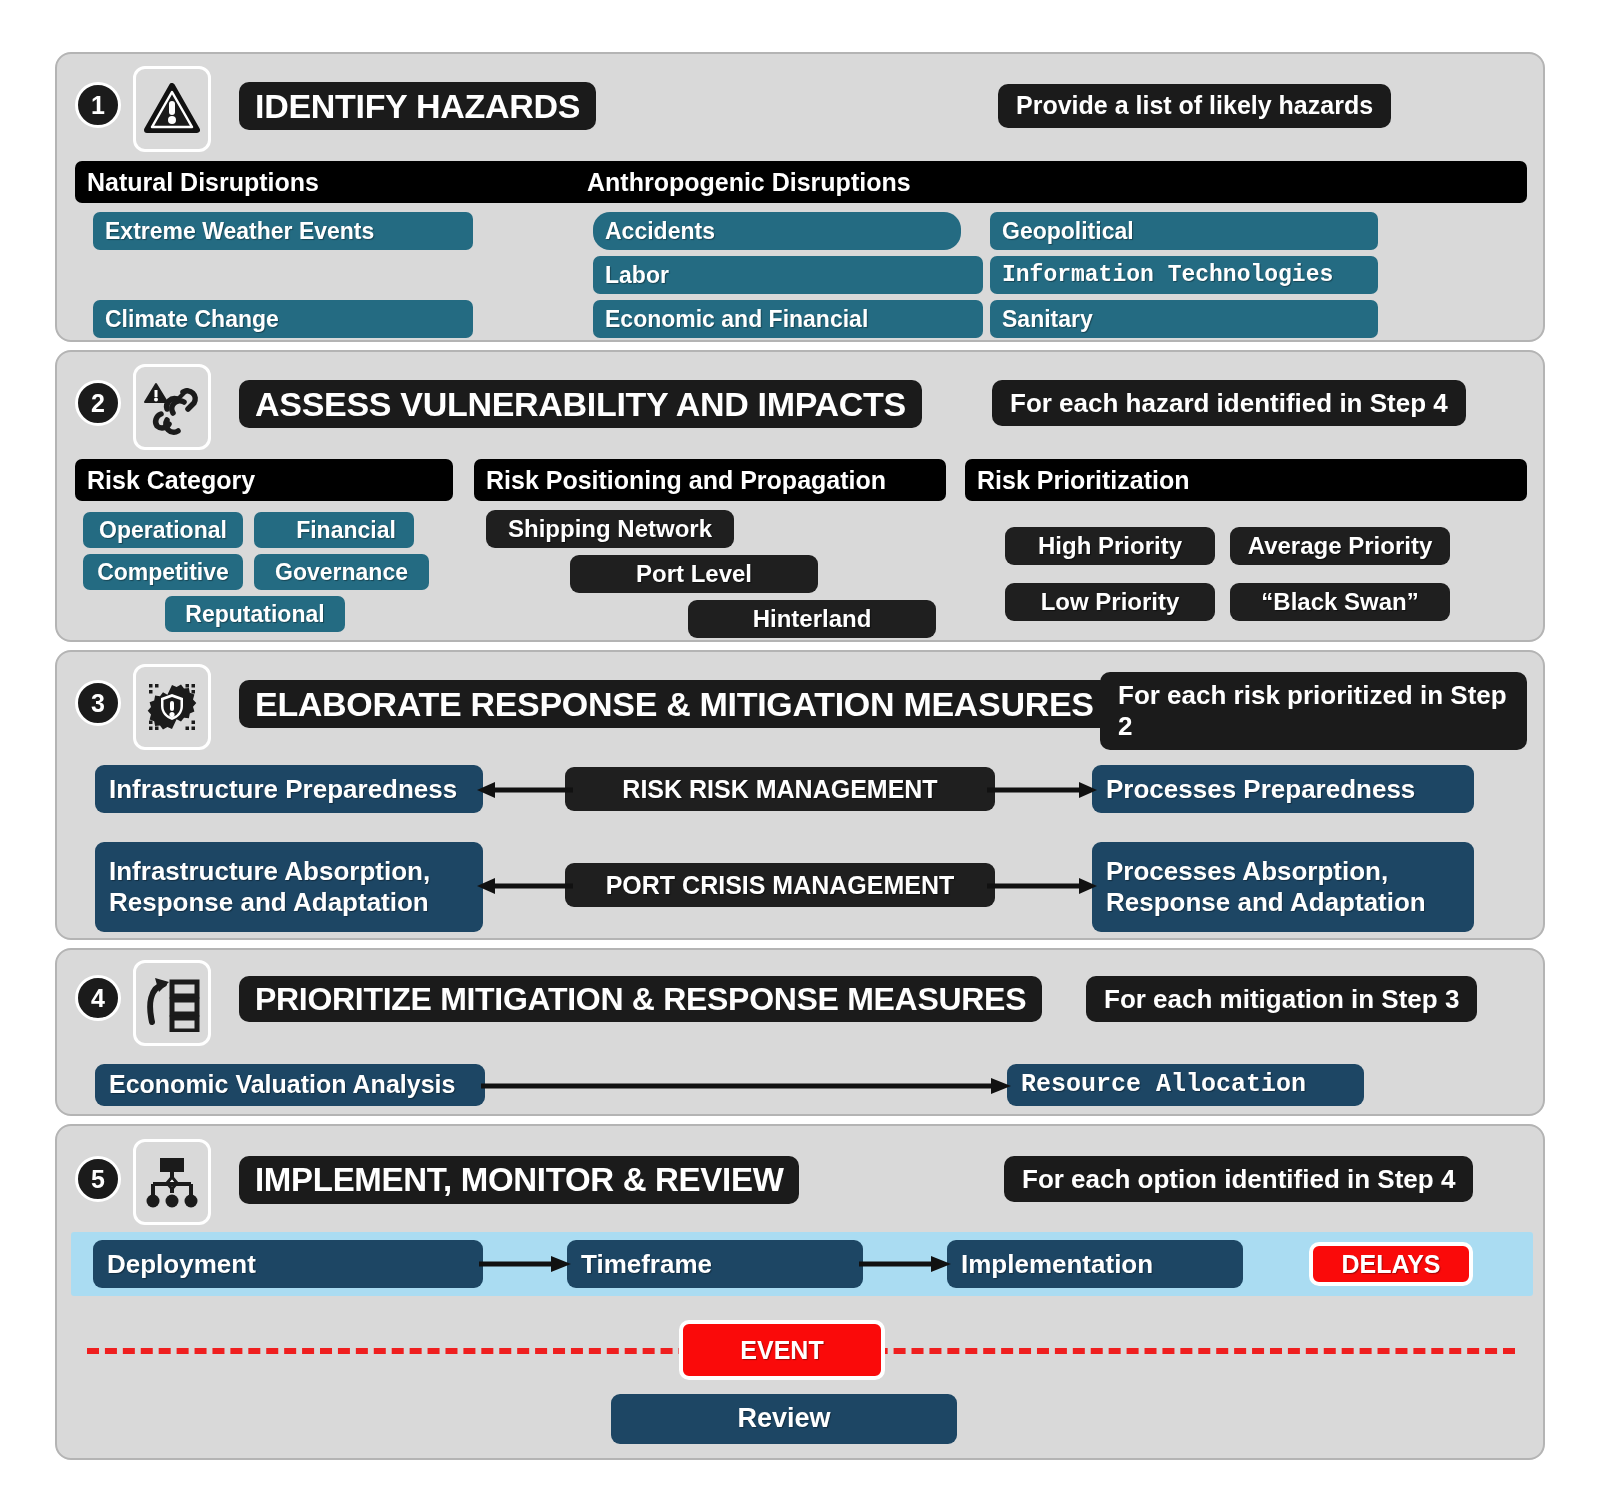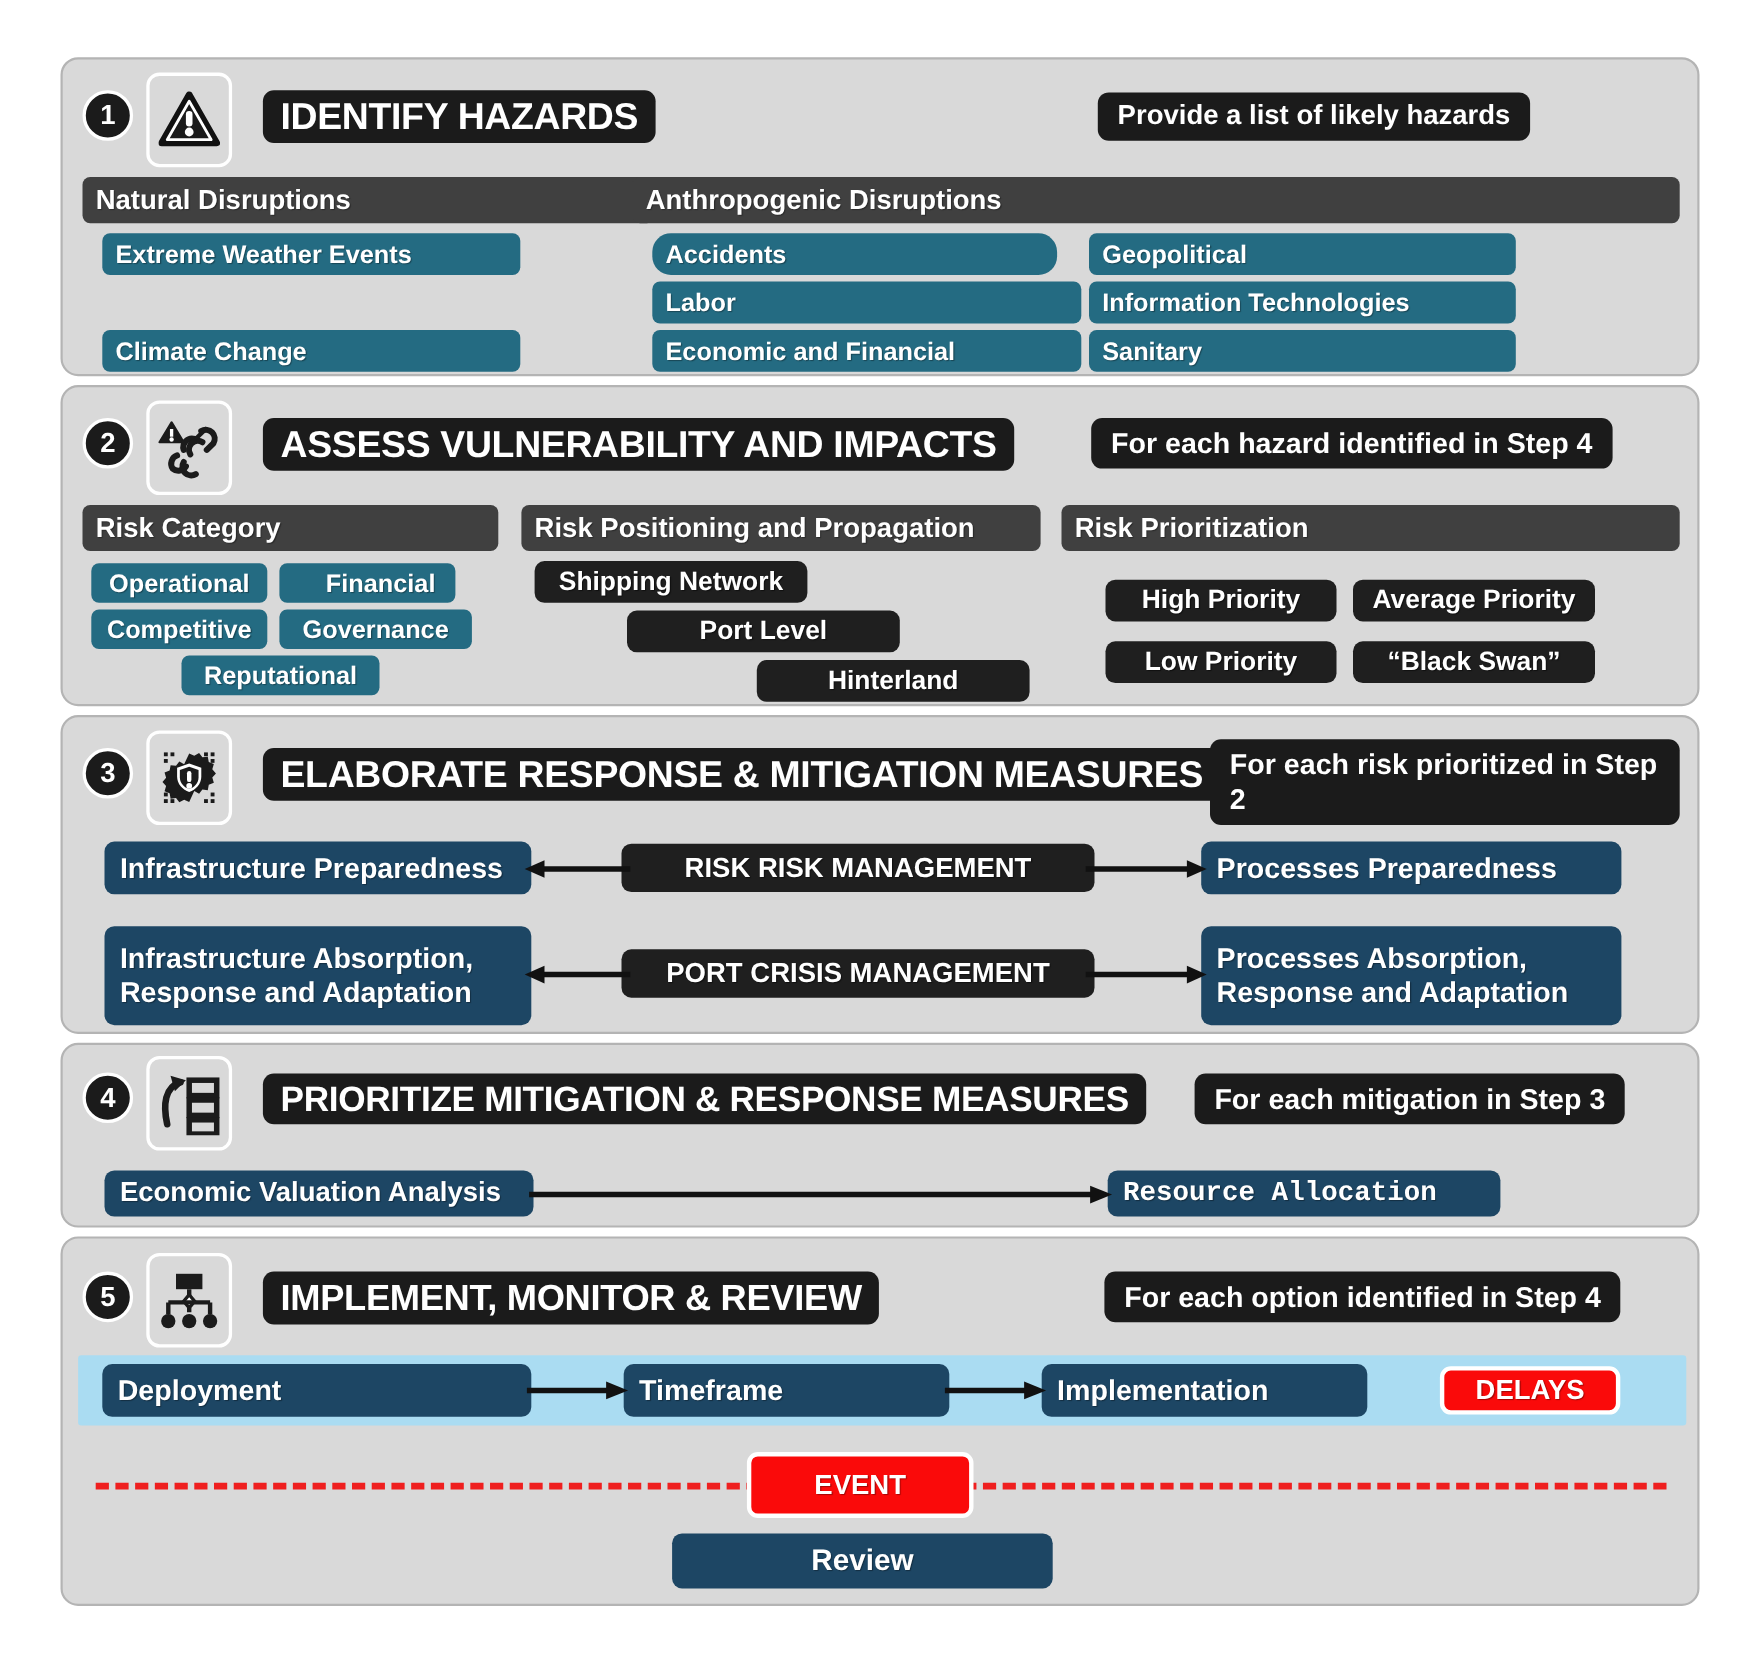"Natural Disruptions" .cat-header { background: #404040 -> #000000 }
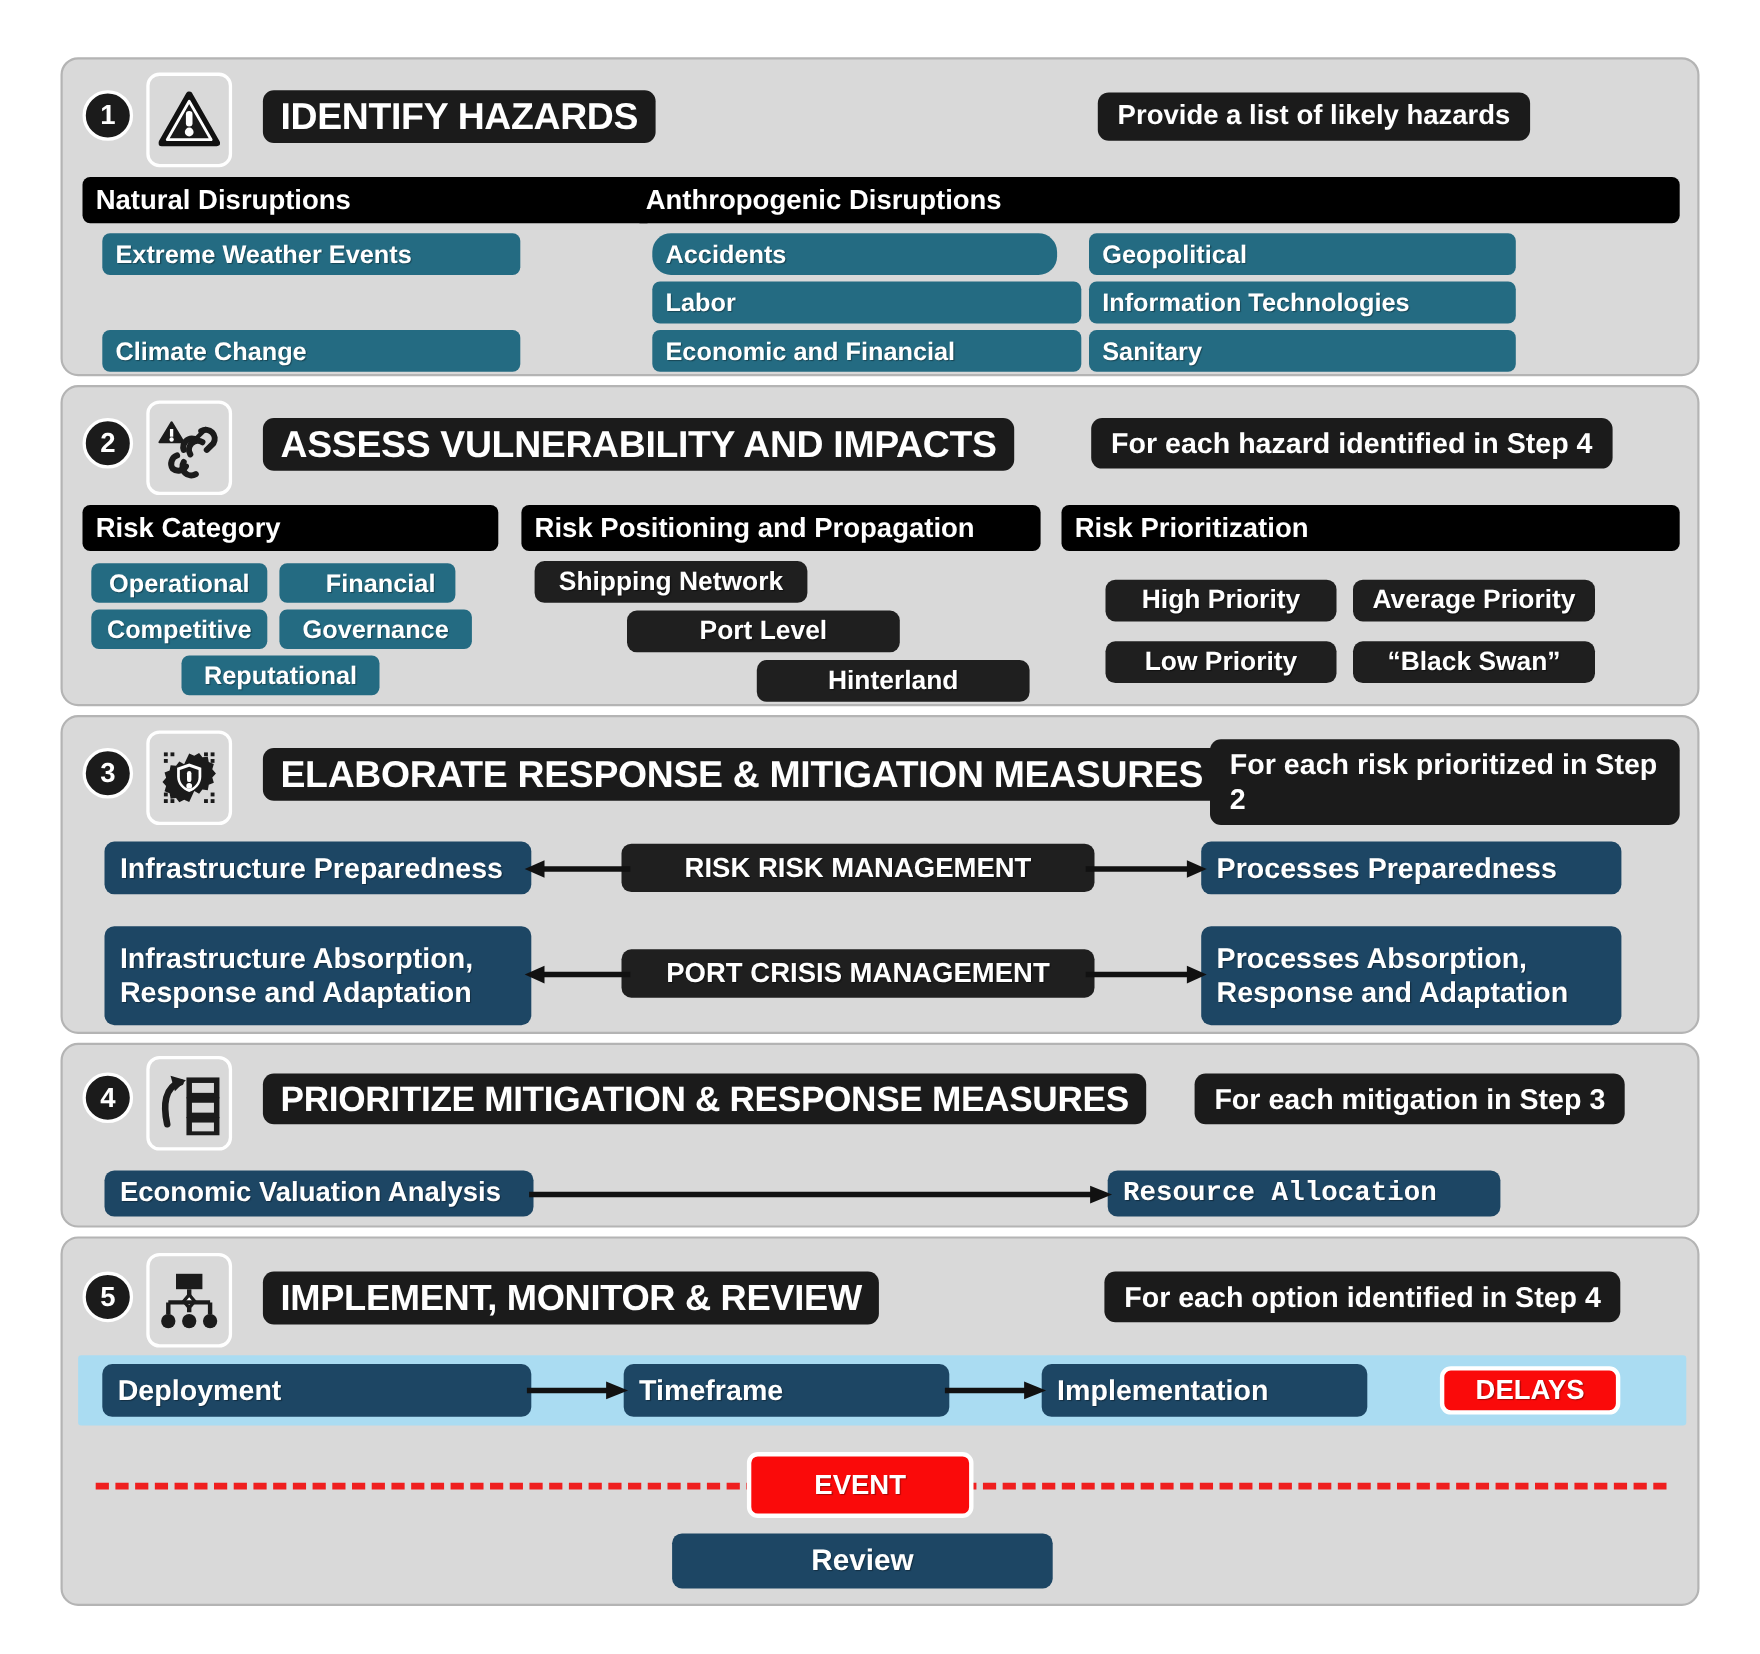"Information Technologies" div.teal-box { font-family: none -> Liberation Mono, monospace }
